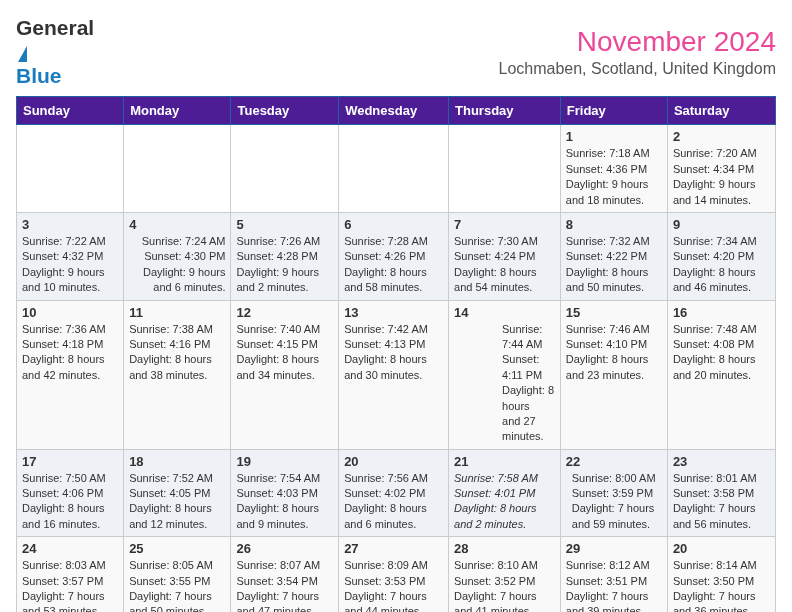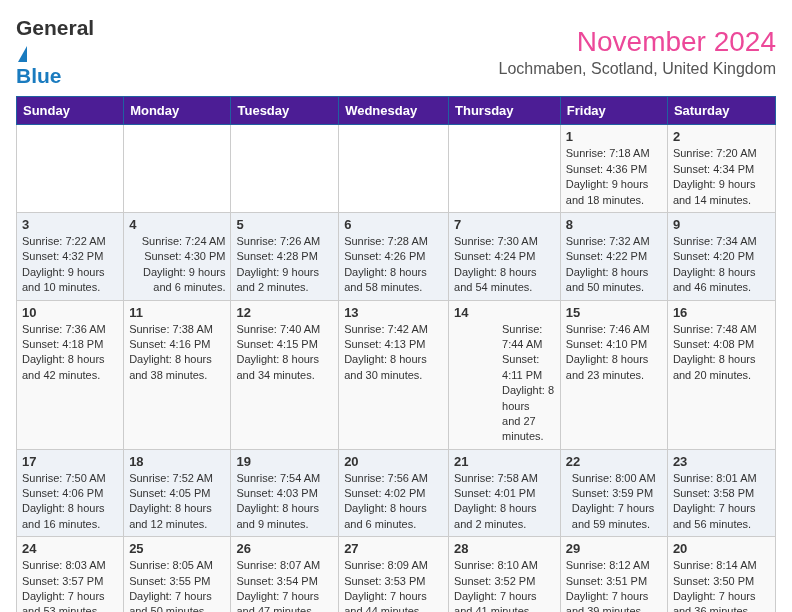"Sunrise: 7:58 AM" div.day-info { font-style: none -> italic }
